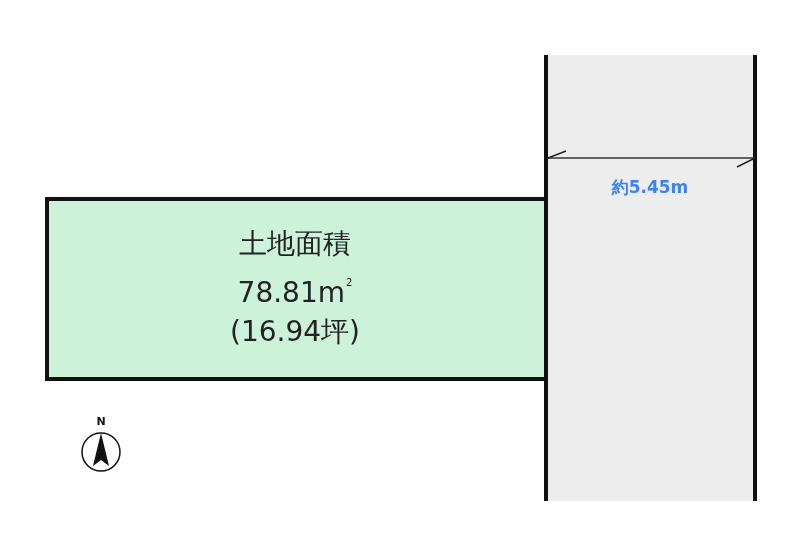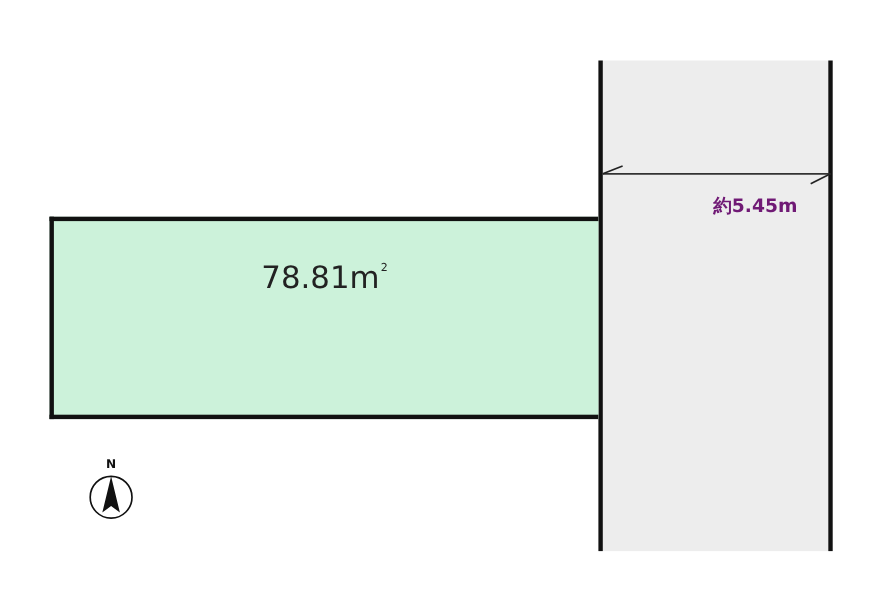"約5.45m" #road-width-label { color: #701a75 -> #3b82f6; text-align: right -> center }
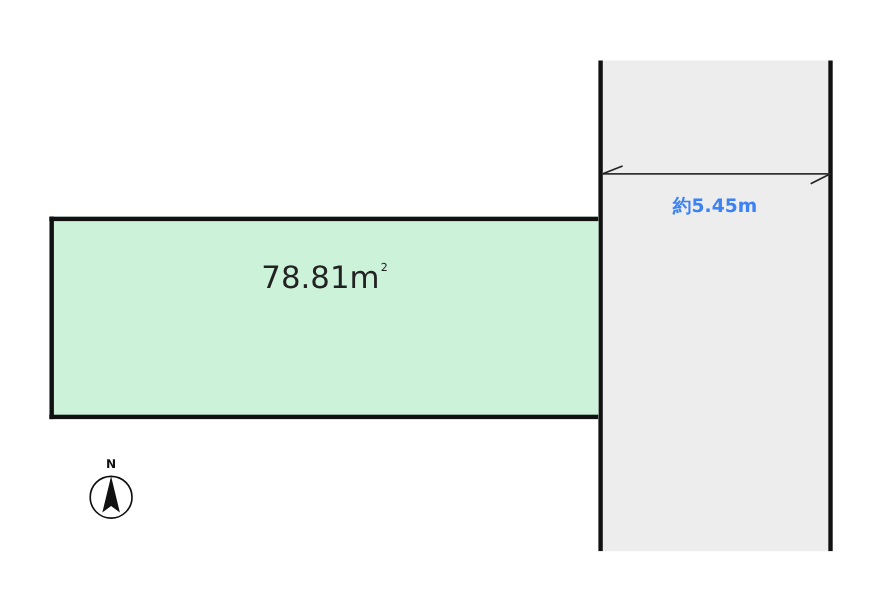"土地面積" div { html: none -> <div>土地面積</div> }
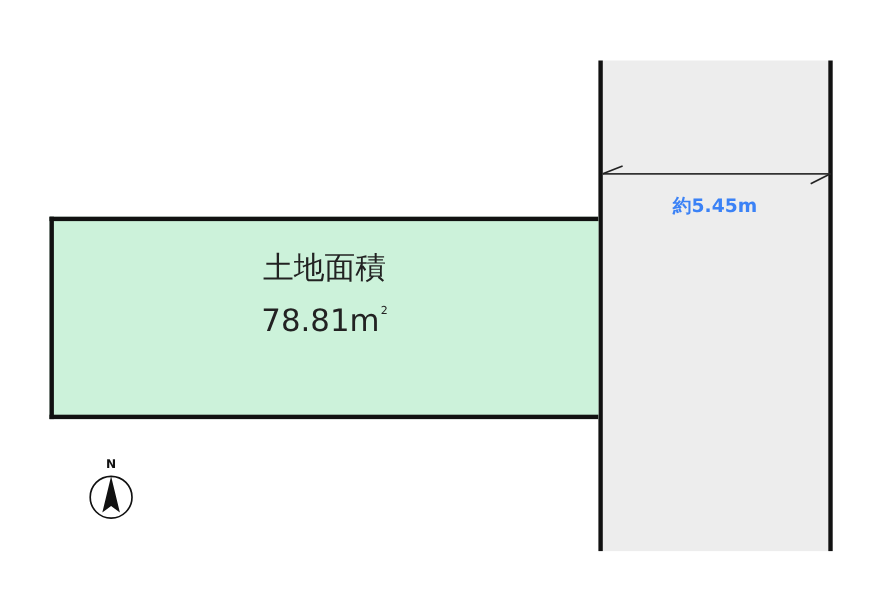"(16.94坪)" div { html: none -> <div>(16.94坪)</div> }
